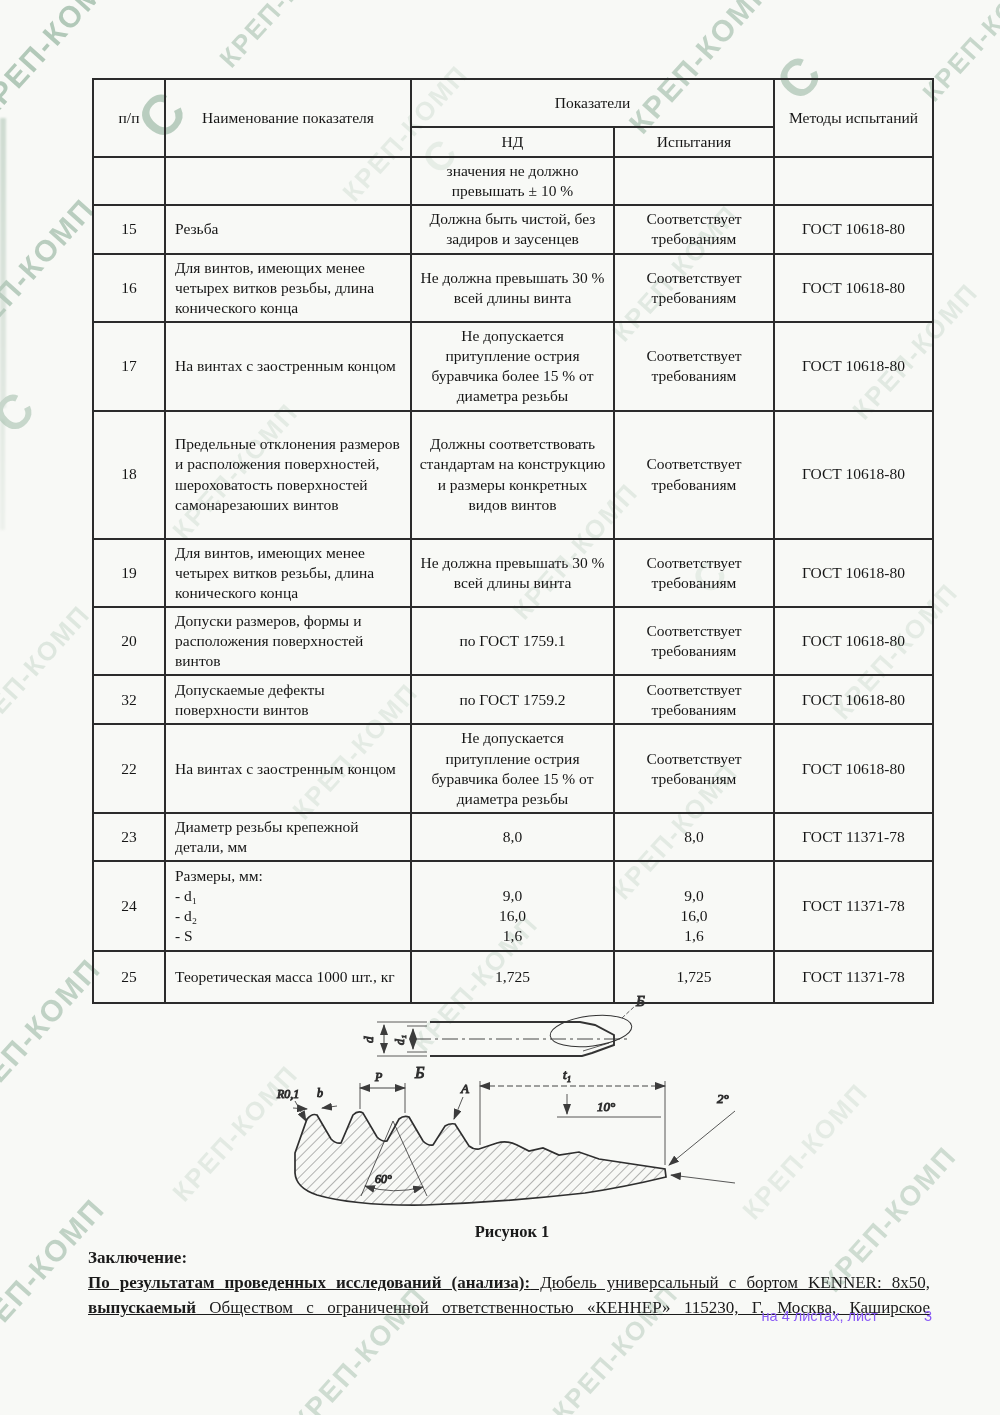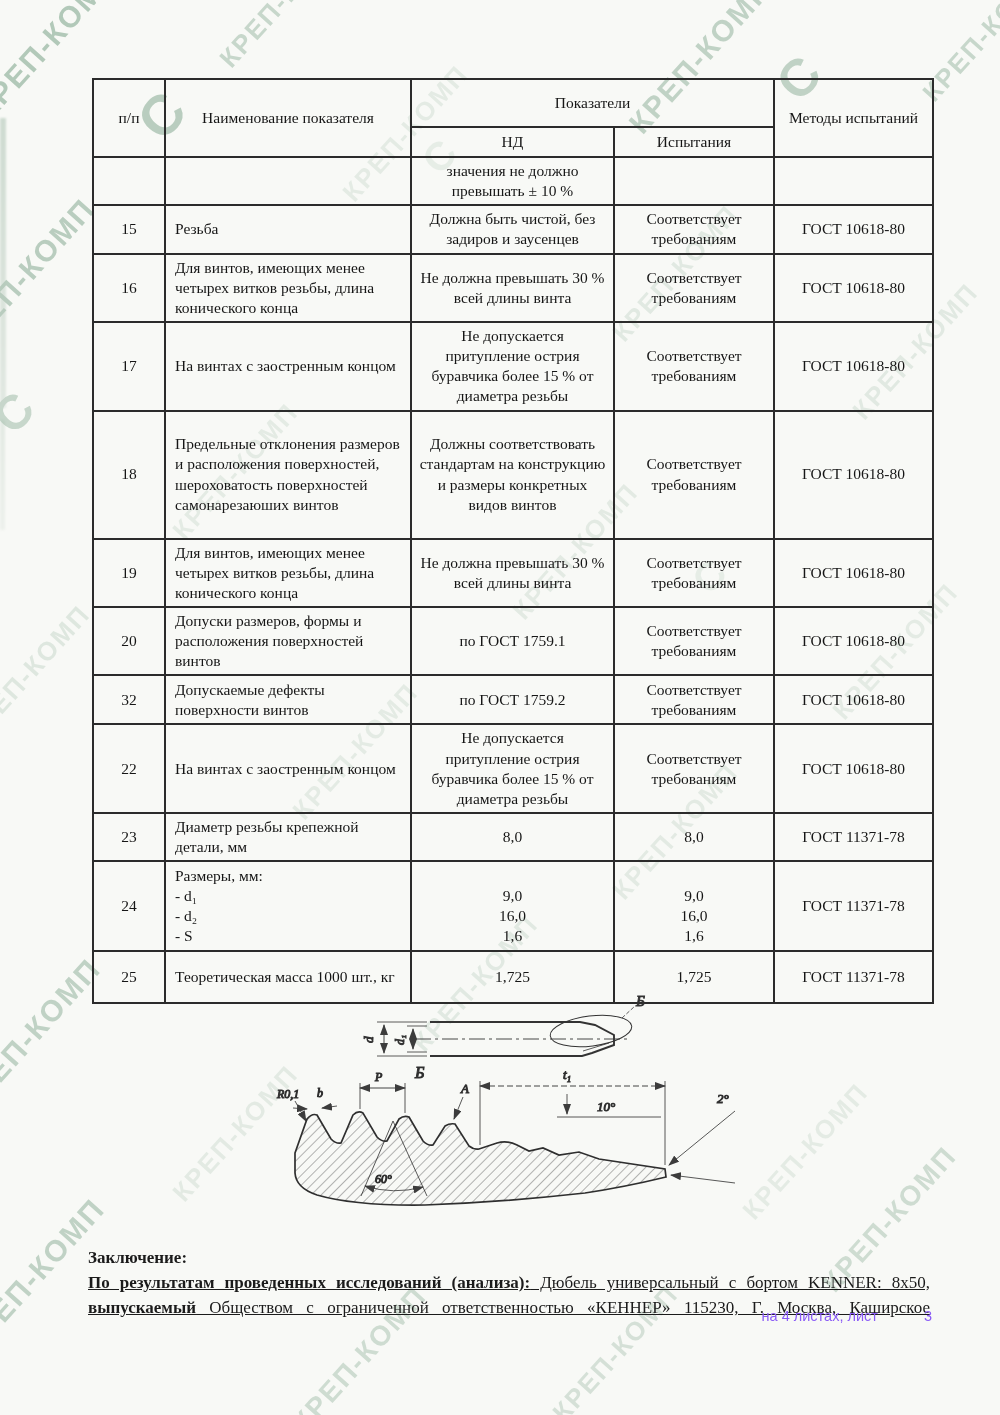"Рисунок 1" div.fig-caption { html: none -> <div>Рисунок 1</div> }
